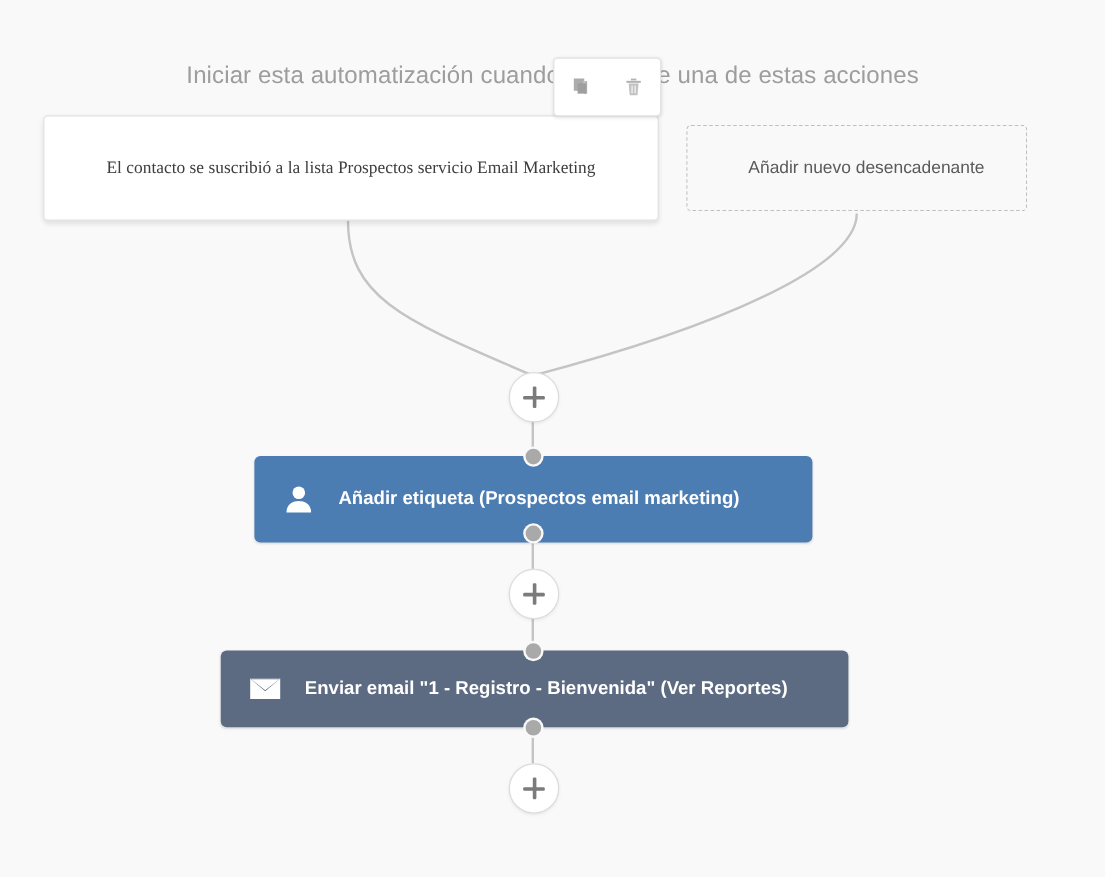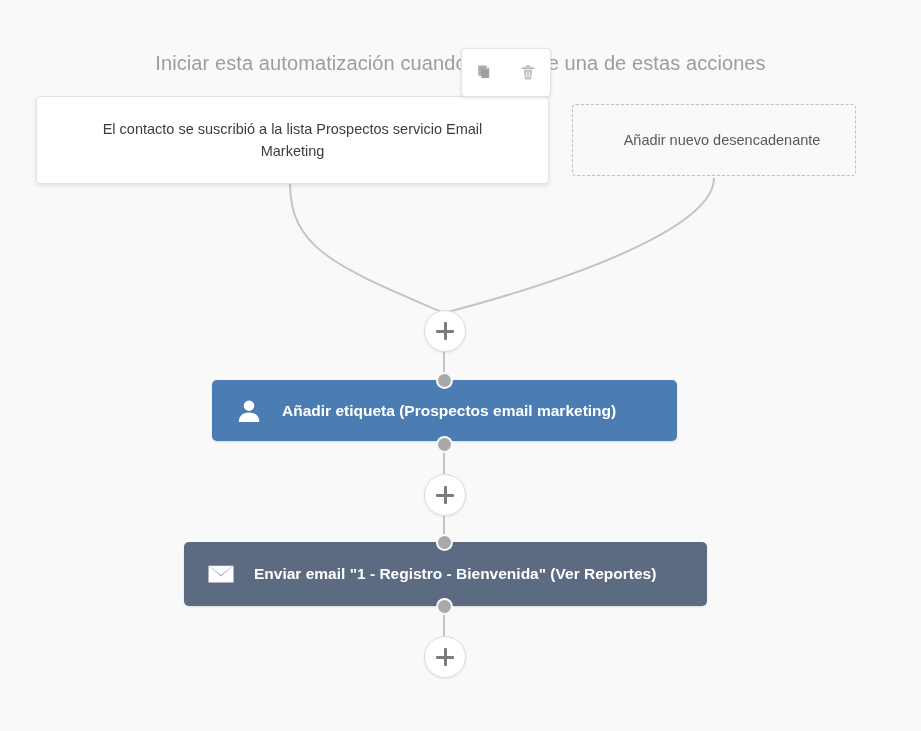"El contacto se suscribió a" .trigger-box { font-family: none -> Liberation Serif, serif }
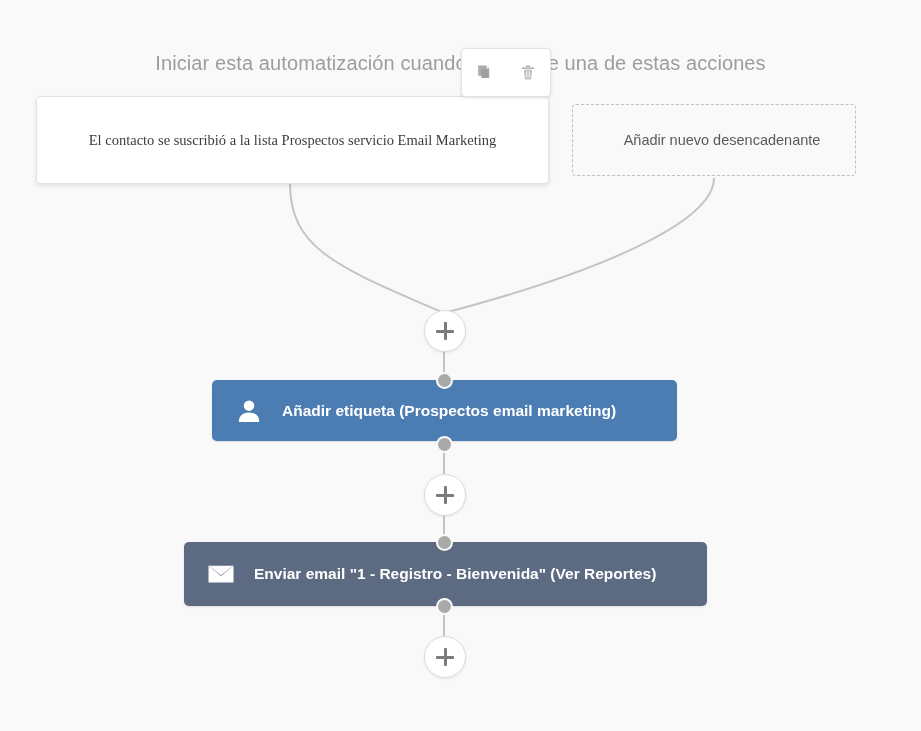"Añadir etiqueta (Prospectos email" #node-tag { height: 61px -> 72px }
